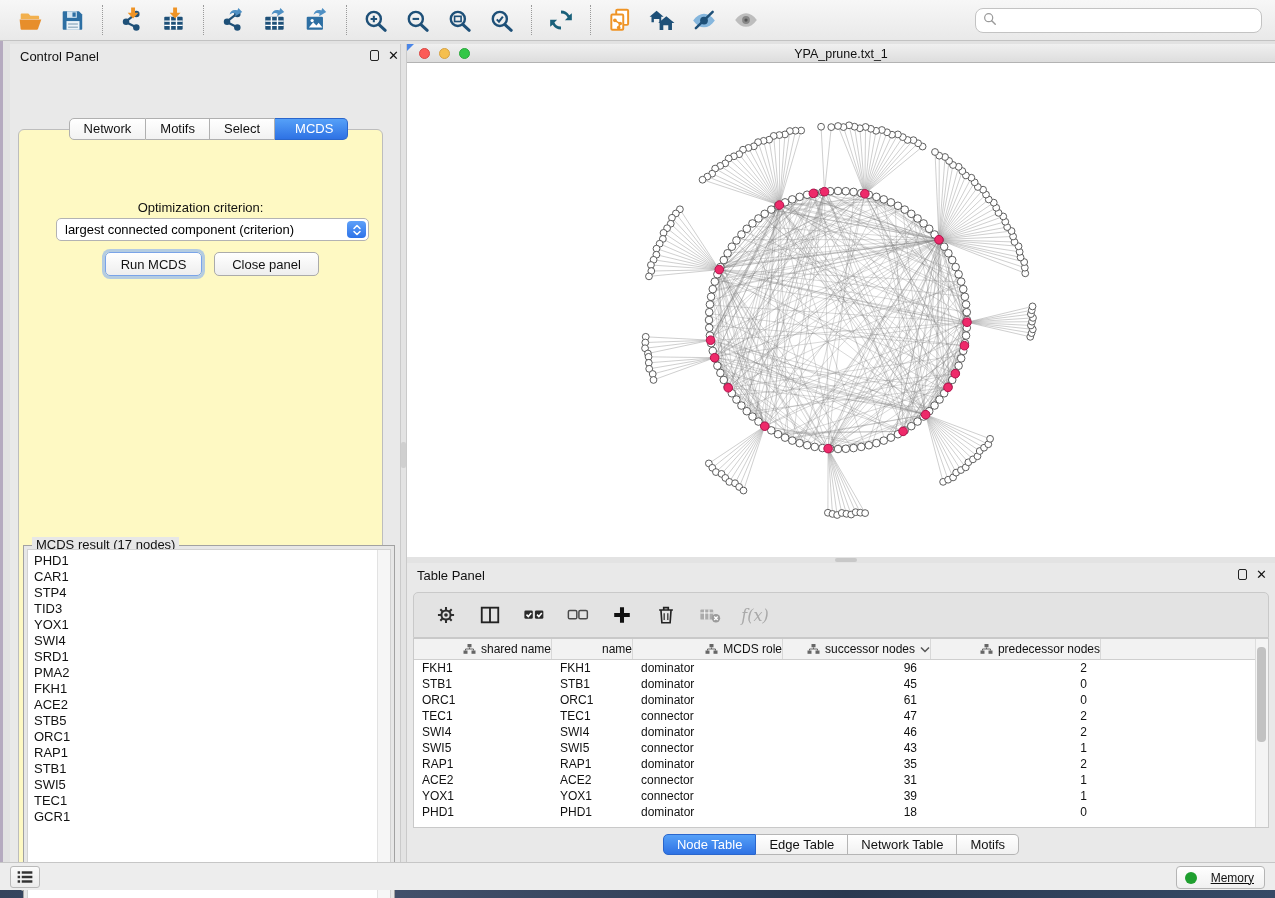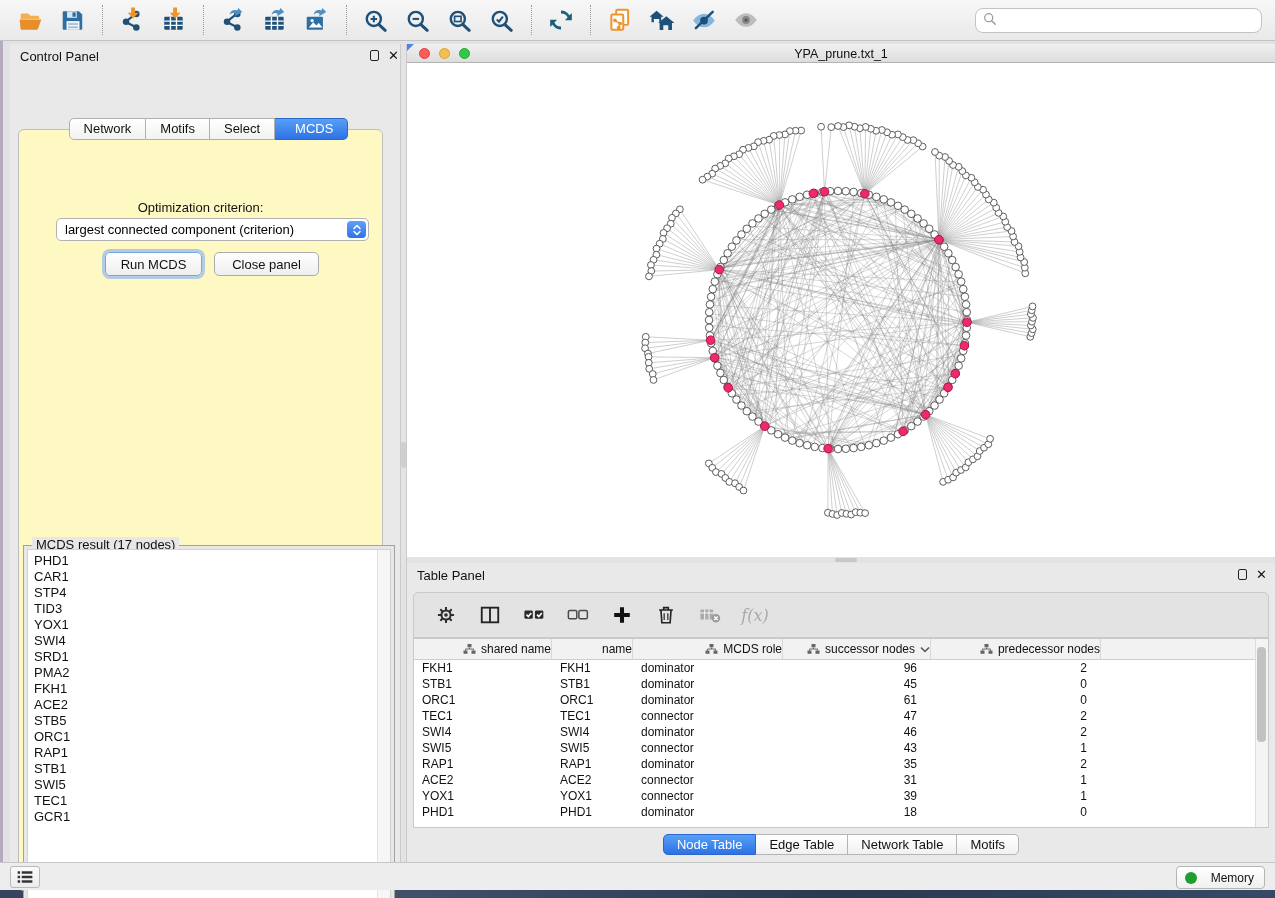"Memory" .memory-btn { text-decoration: none -> underline }
